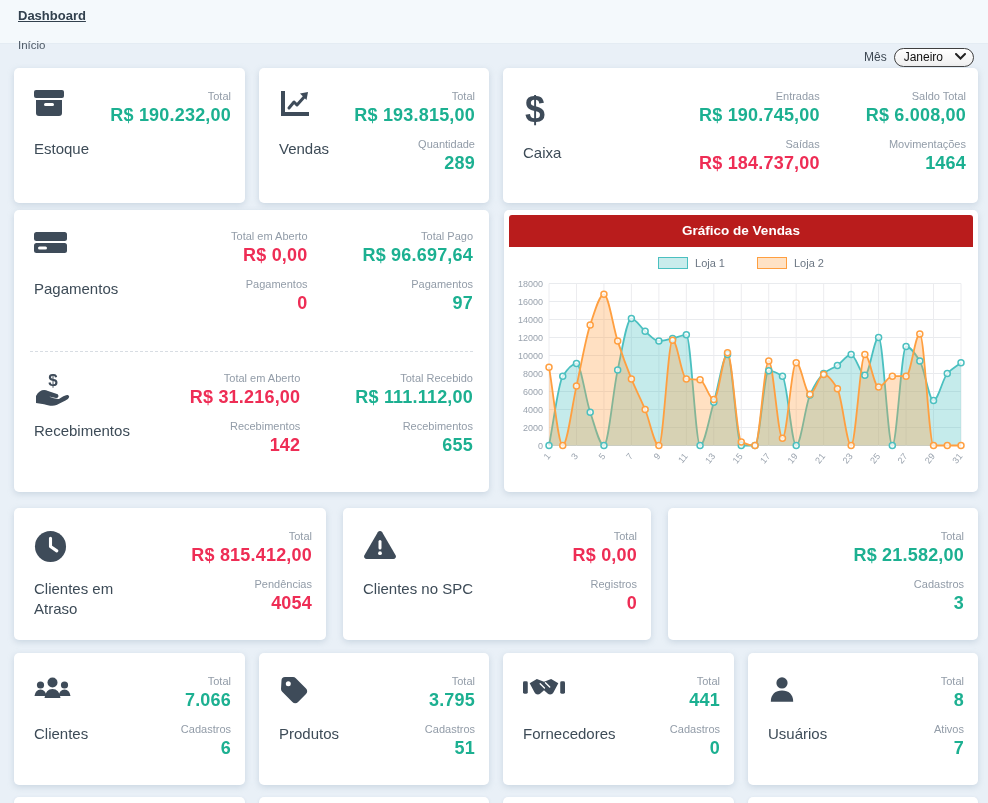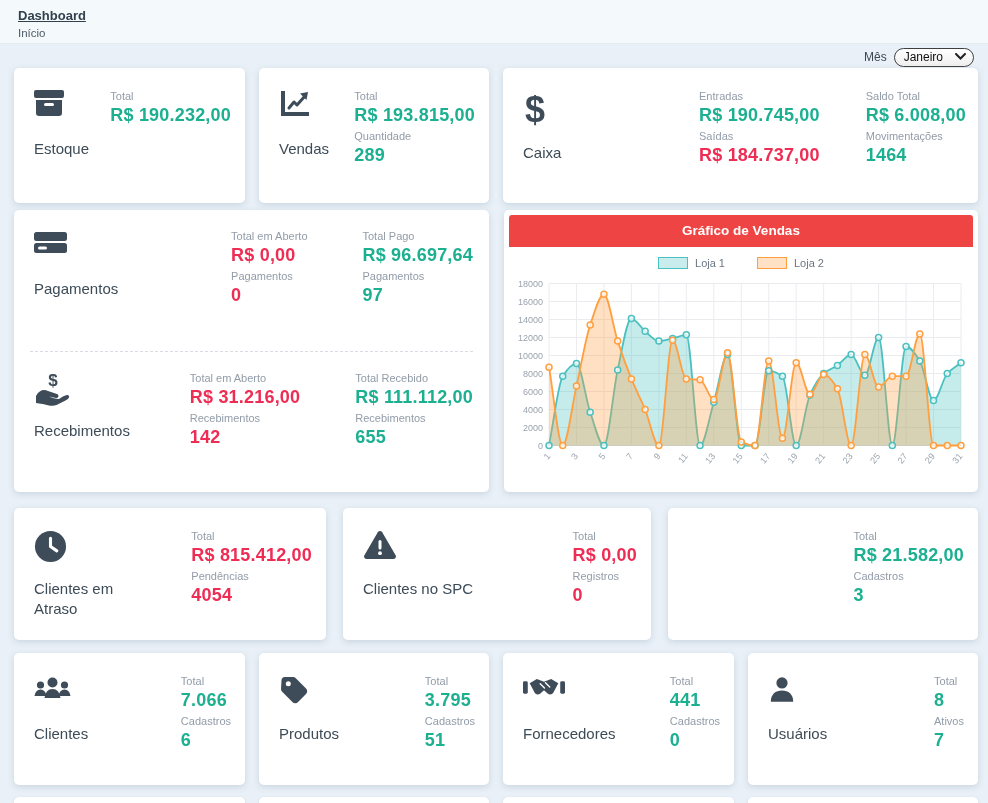"Início" .topbar .crumb { margin-top: 4px -> 16px }
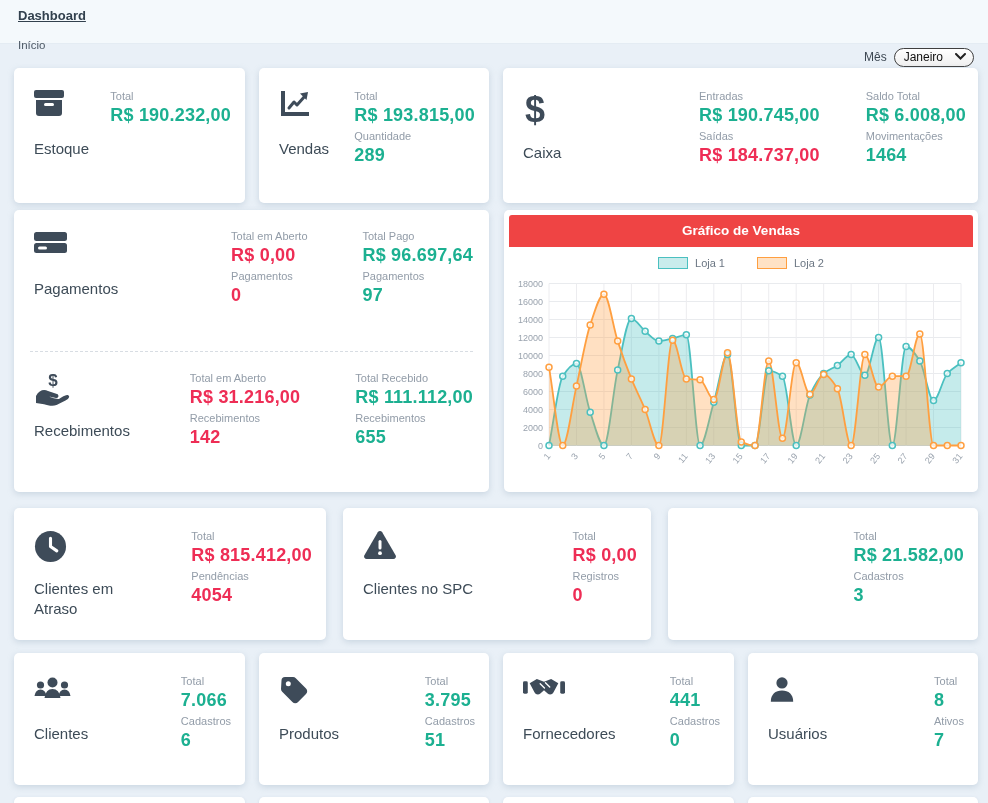"Total" .stat-col { gap: 4px -> 12px; text-align: left -> right }
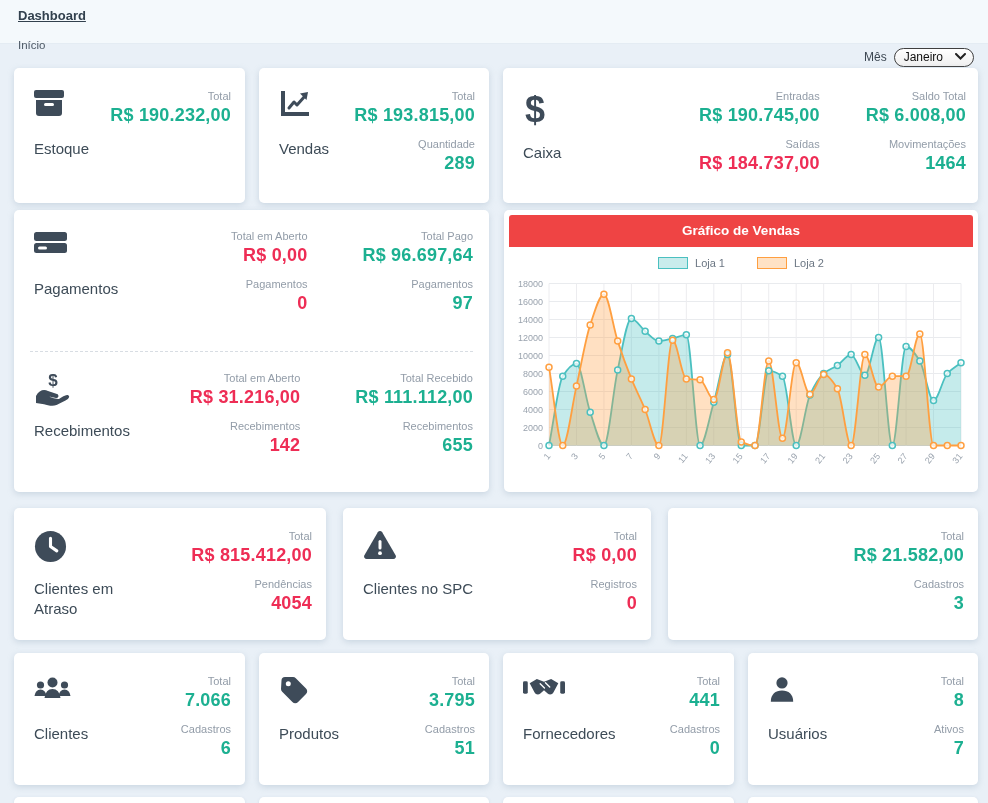"Gráfico de Vendas" .chart-header { background: #ef4444 -> #b91c1c }
